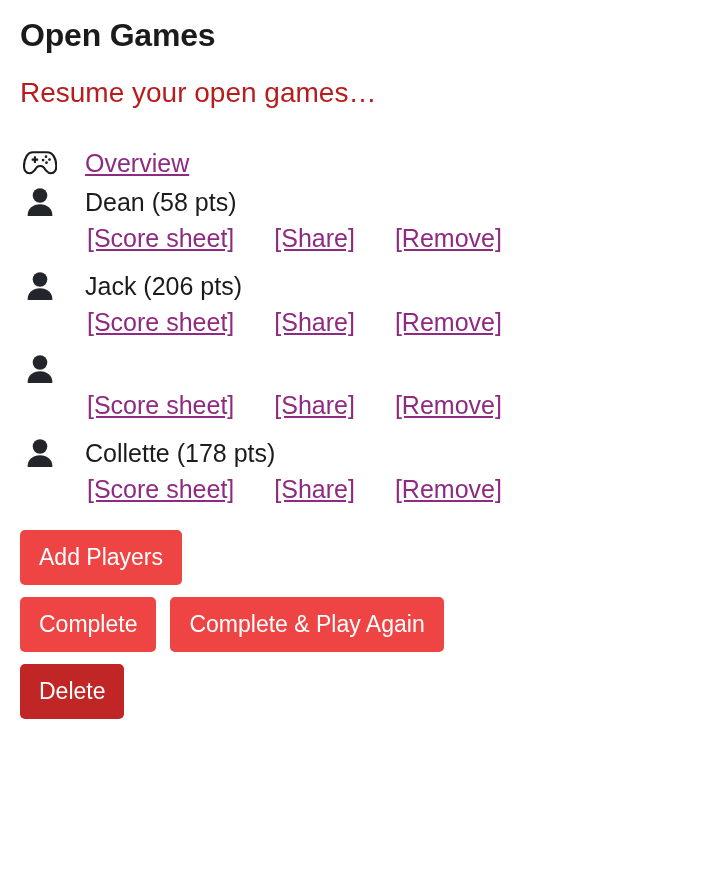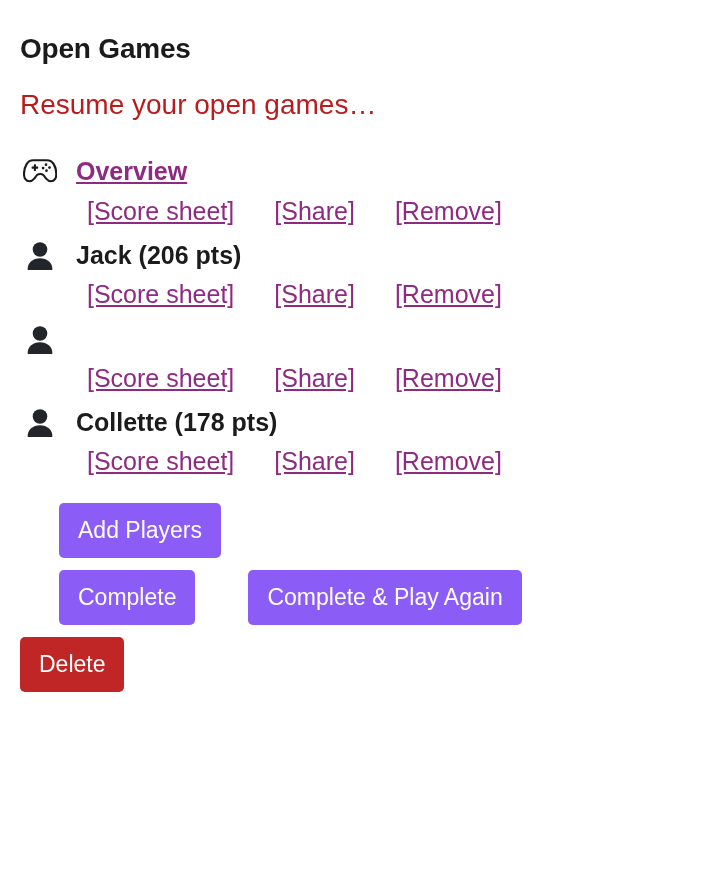"Open Games" .page-title { font-size: 28px -> 32px; padding-top: 34px -> 18px }
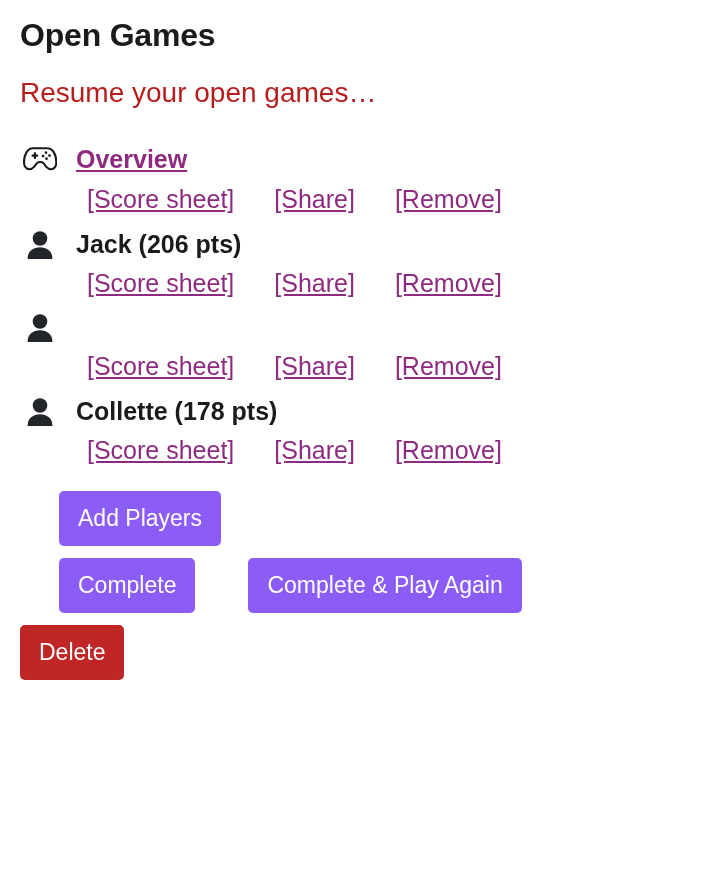"Overview" .row-with-icon { align-items: flex-start -> center; font-weight: bold -> none; gap: 16px -> 25px }
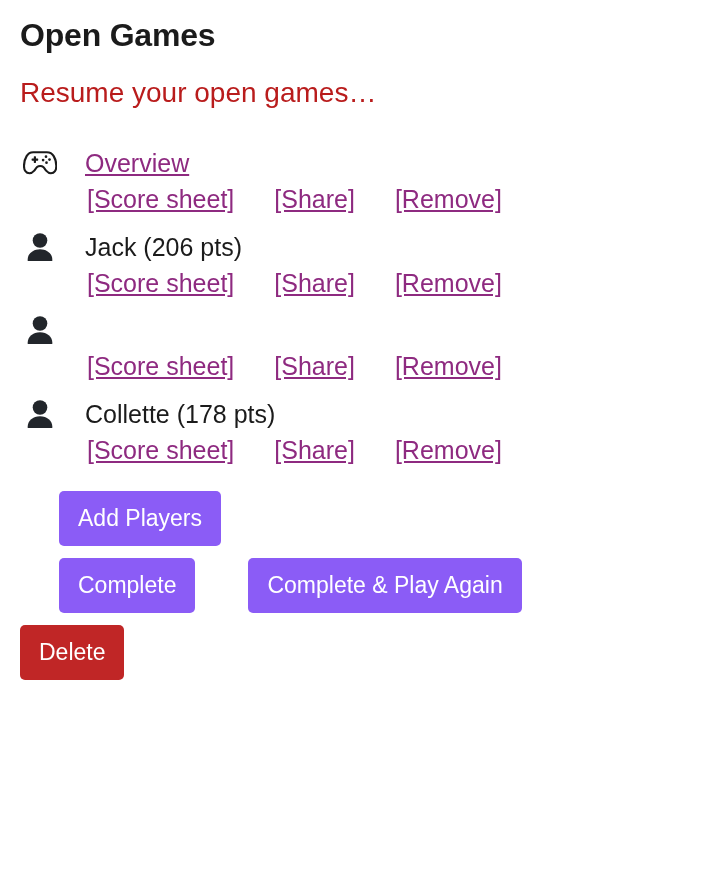"Dean (58 pts)" div.row-with-icon { html: none -> <div> <span> <svg> <circle></circle> <path></path> </svg> </span> <span>Dean (58 pts)</span> </div> }
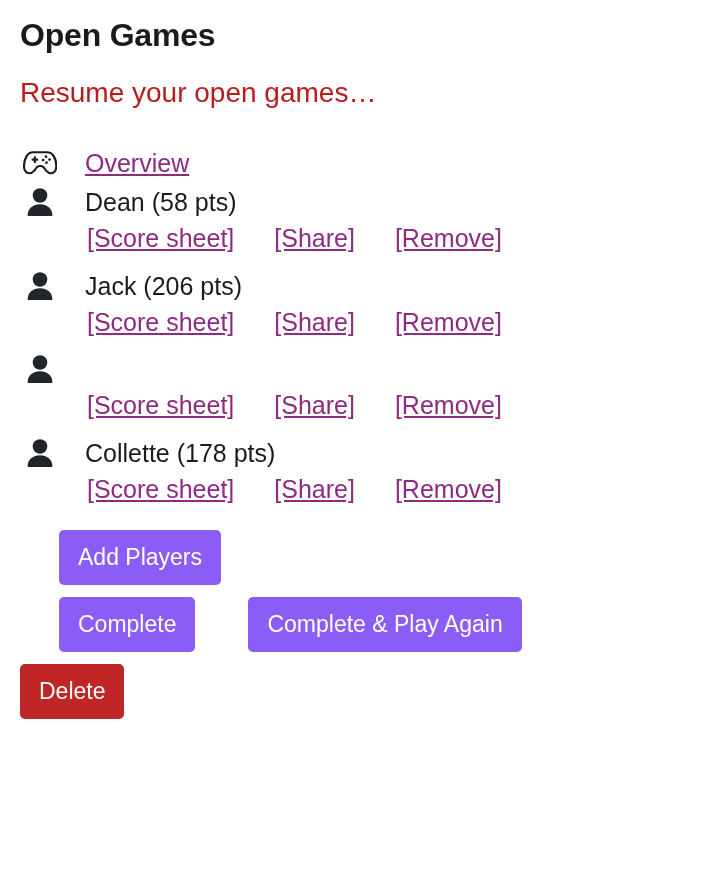"Add Players" .btn-purple { background: #8b5cf6 -> #ef4444; margin-left: 39px -> none }
